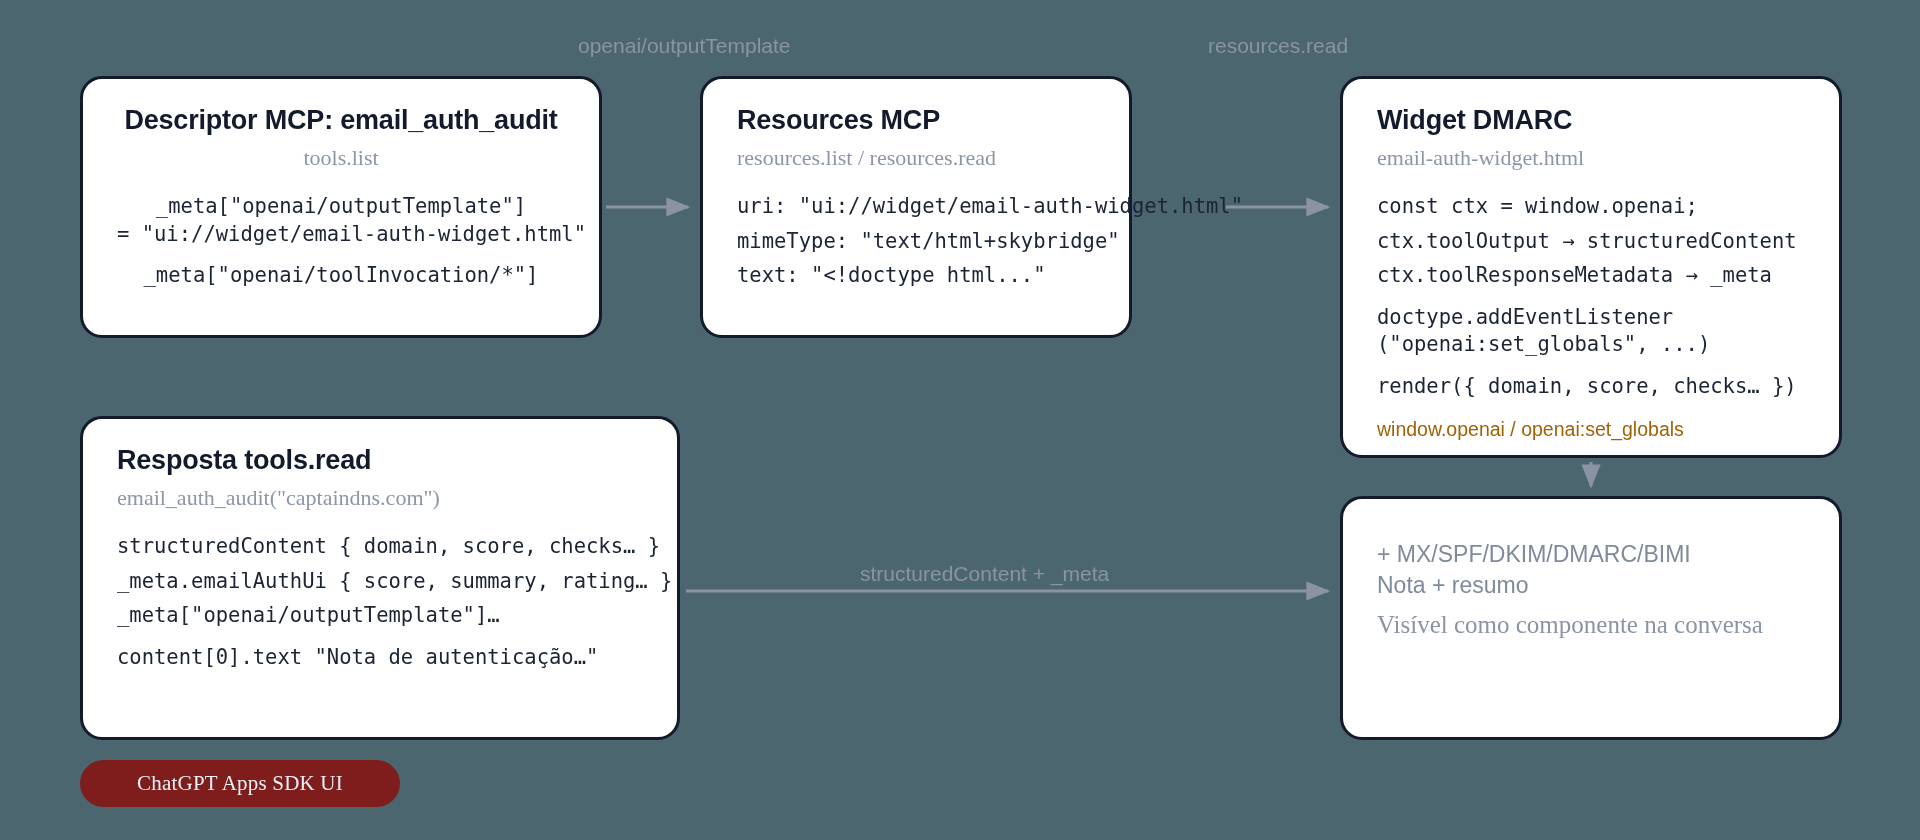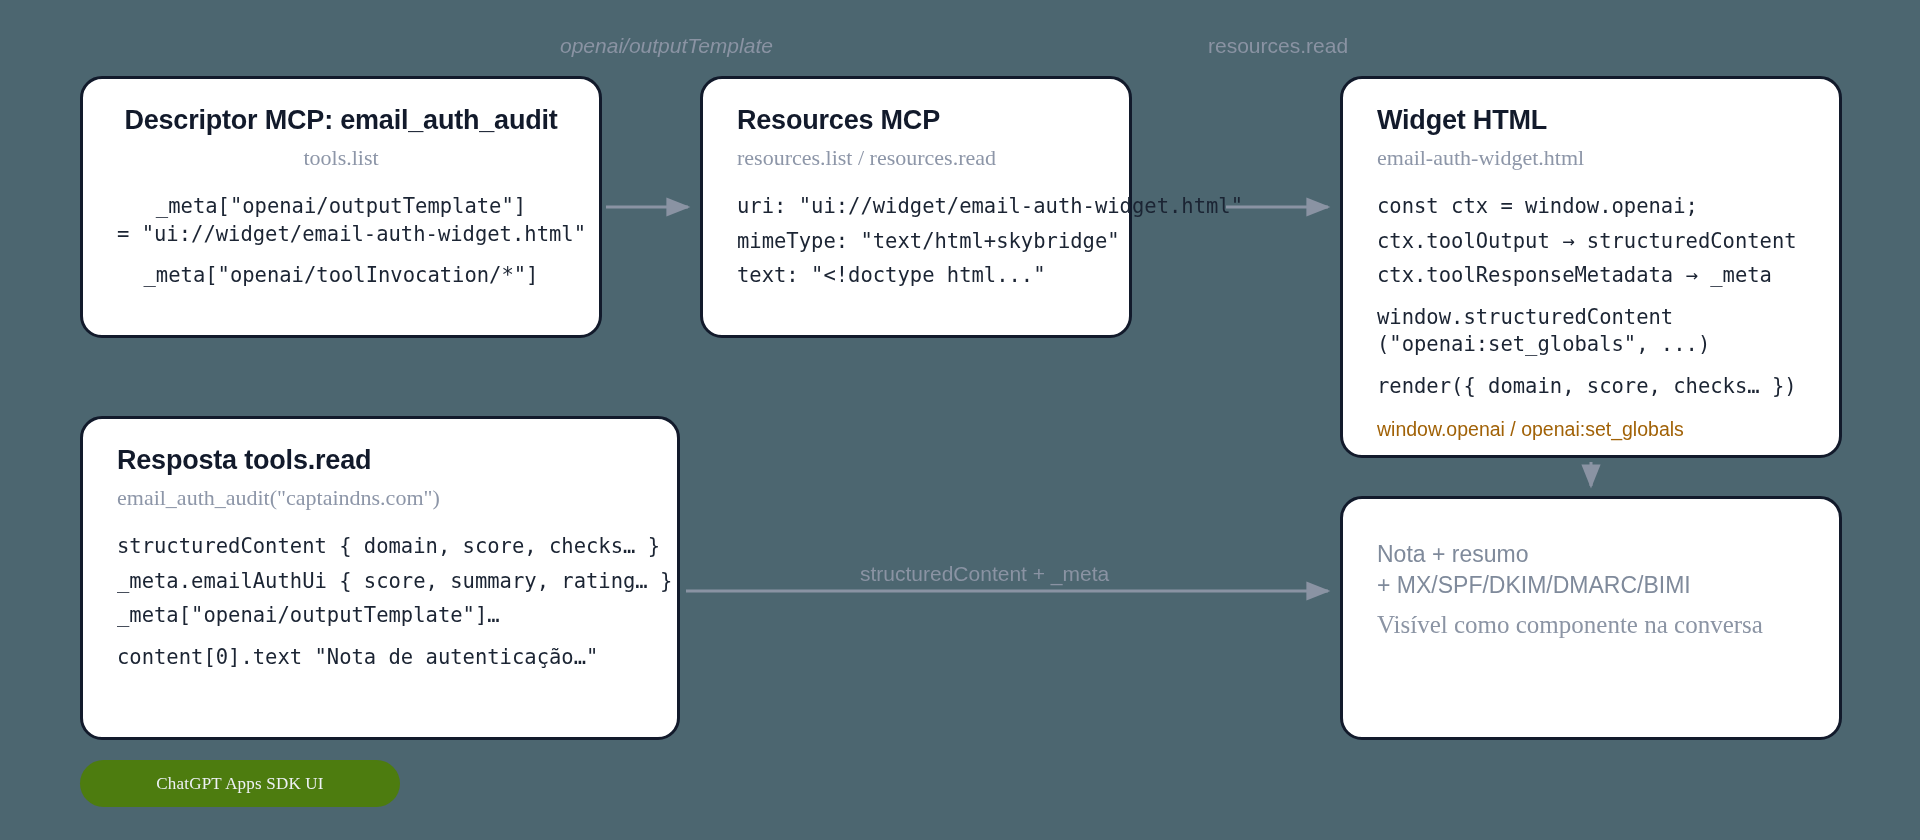"openai/outputTemplate" #edge-label-1 { font-style: italic -> none; left: 560px -> 578px }
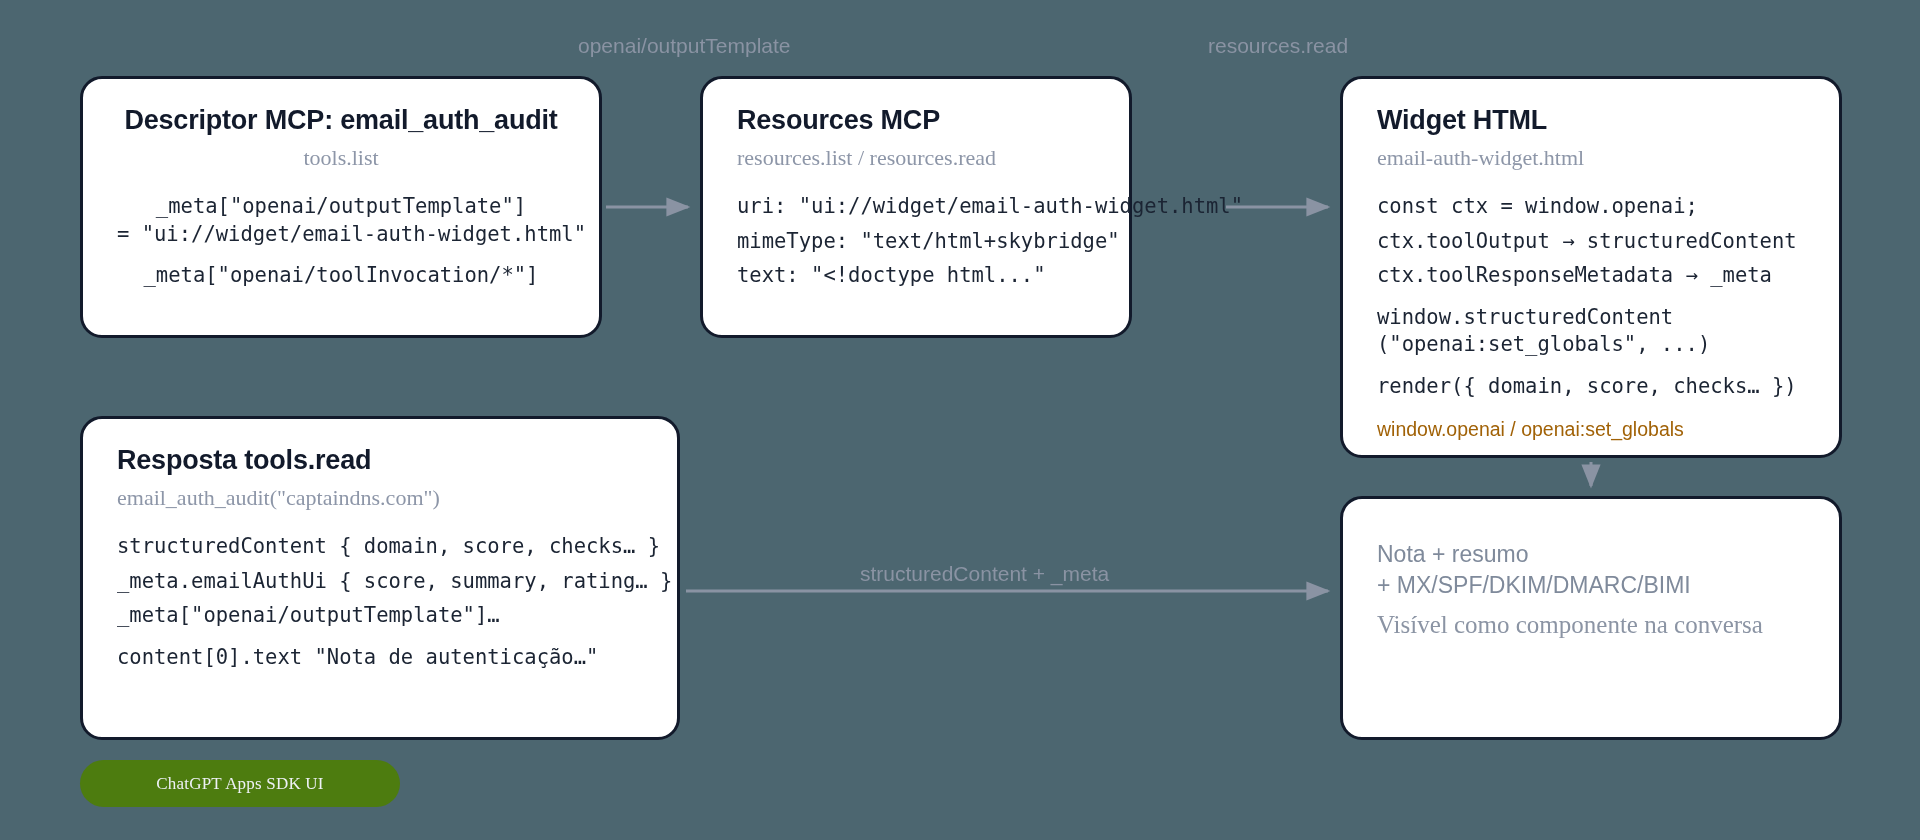"Widget HTML" div.node-title { text: HTML -> DMARC }
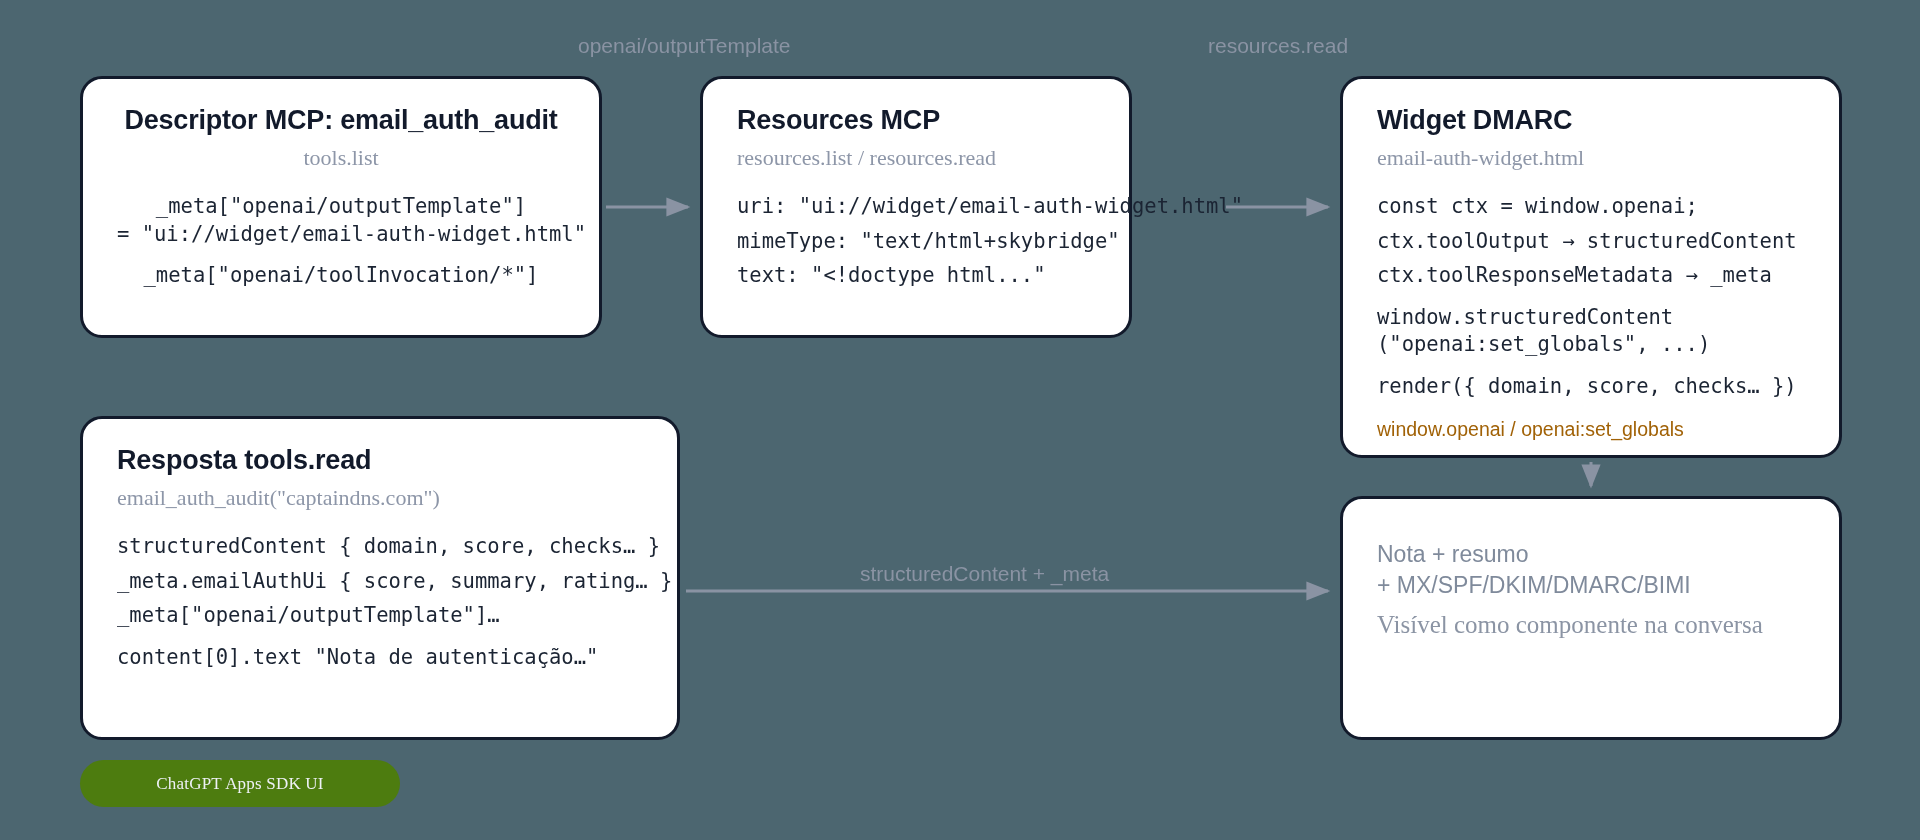"window.structuredContent" div.code-line { text: window.structuredContent -> doctype.addEventListener }
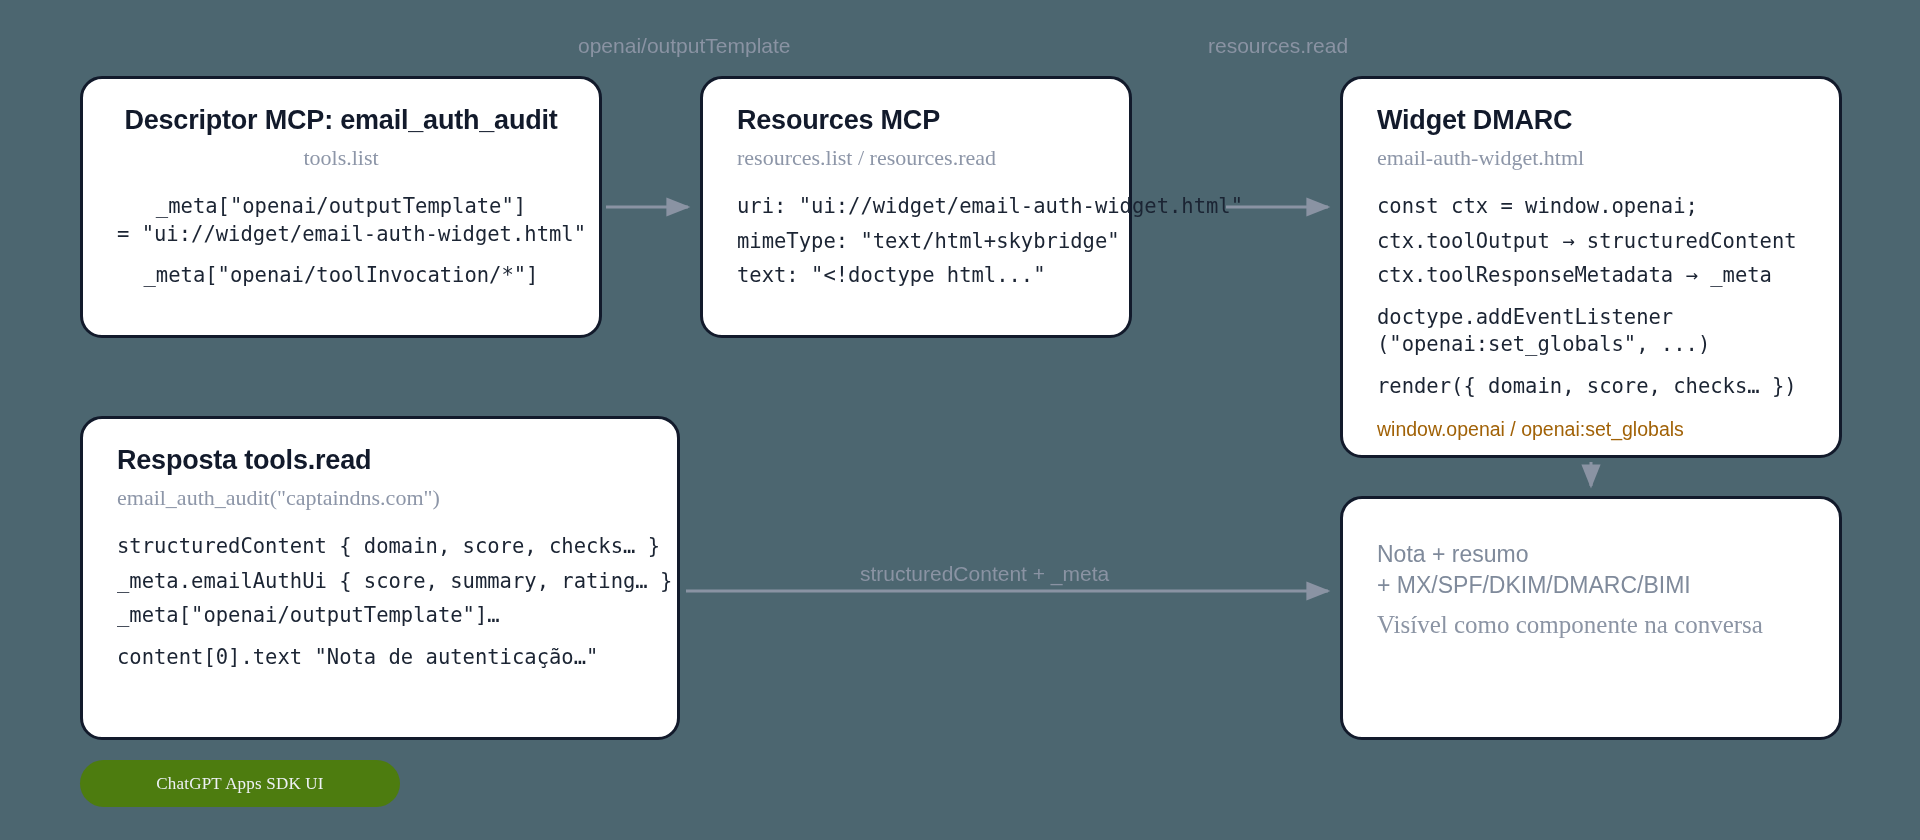"Nota + resumo" div { order: before "+ MX/SPF/DKIM/DMARC/BIMI" -> after "+ MX/SPF/DKIM/DMARC/BIMI" }
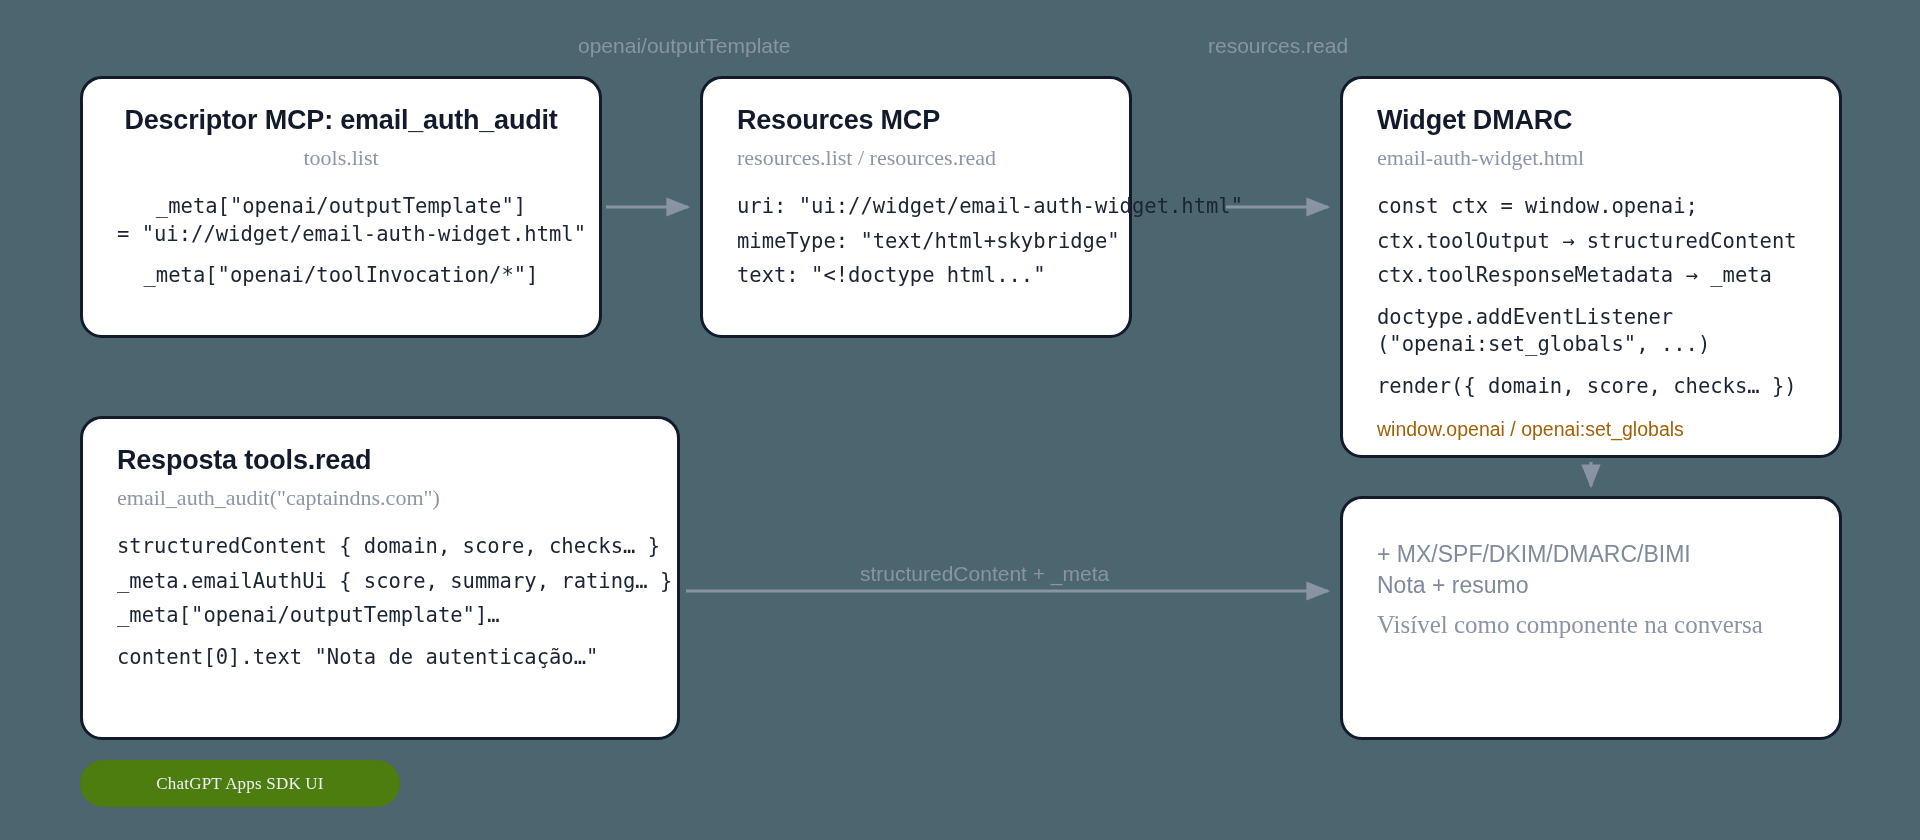"ChatGPT Apps SDK UI" .badge { background: #4d7c0f -> #7f1d1d; font-size: 17px -> 21px }
